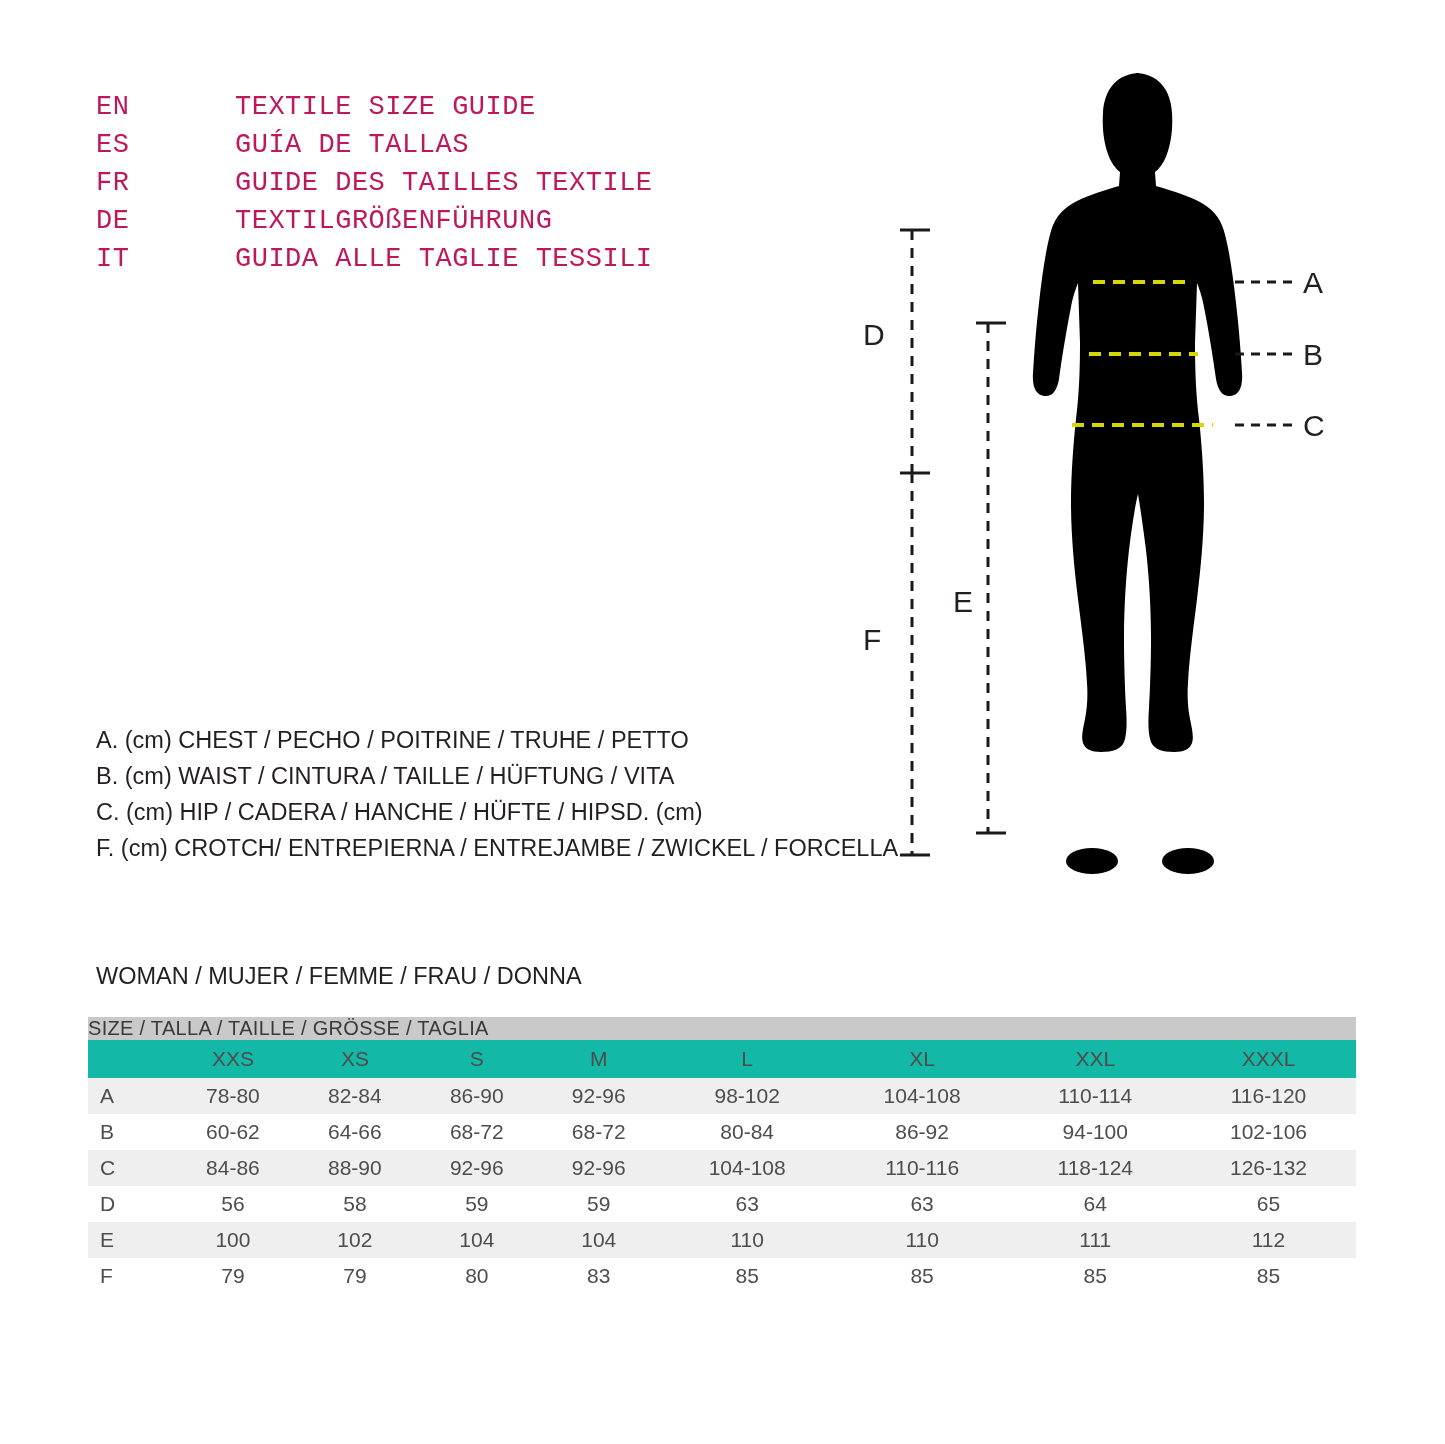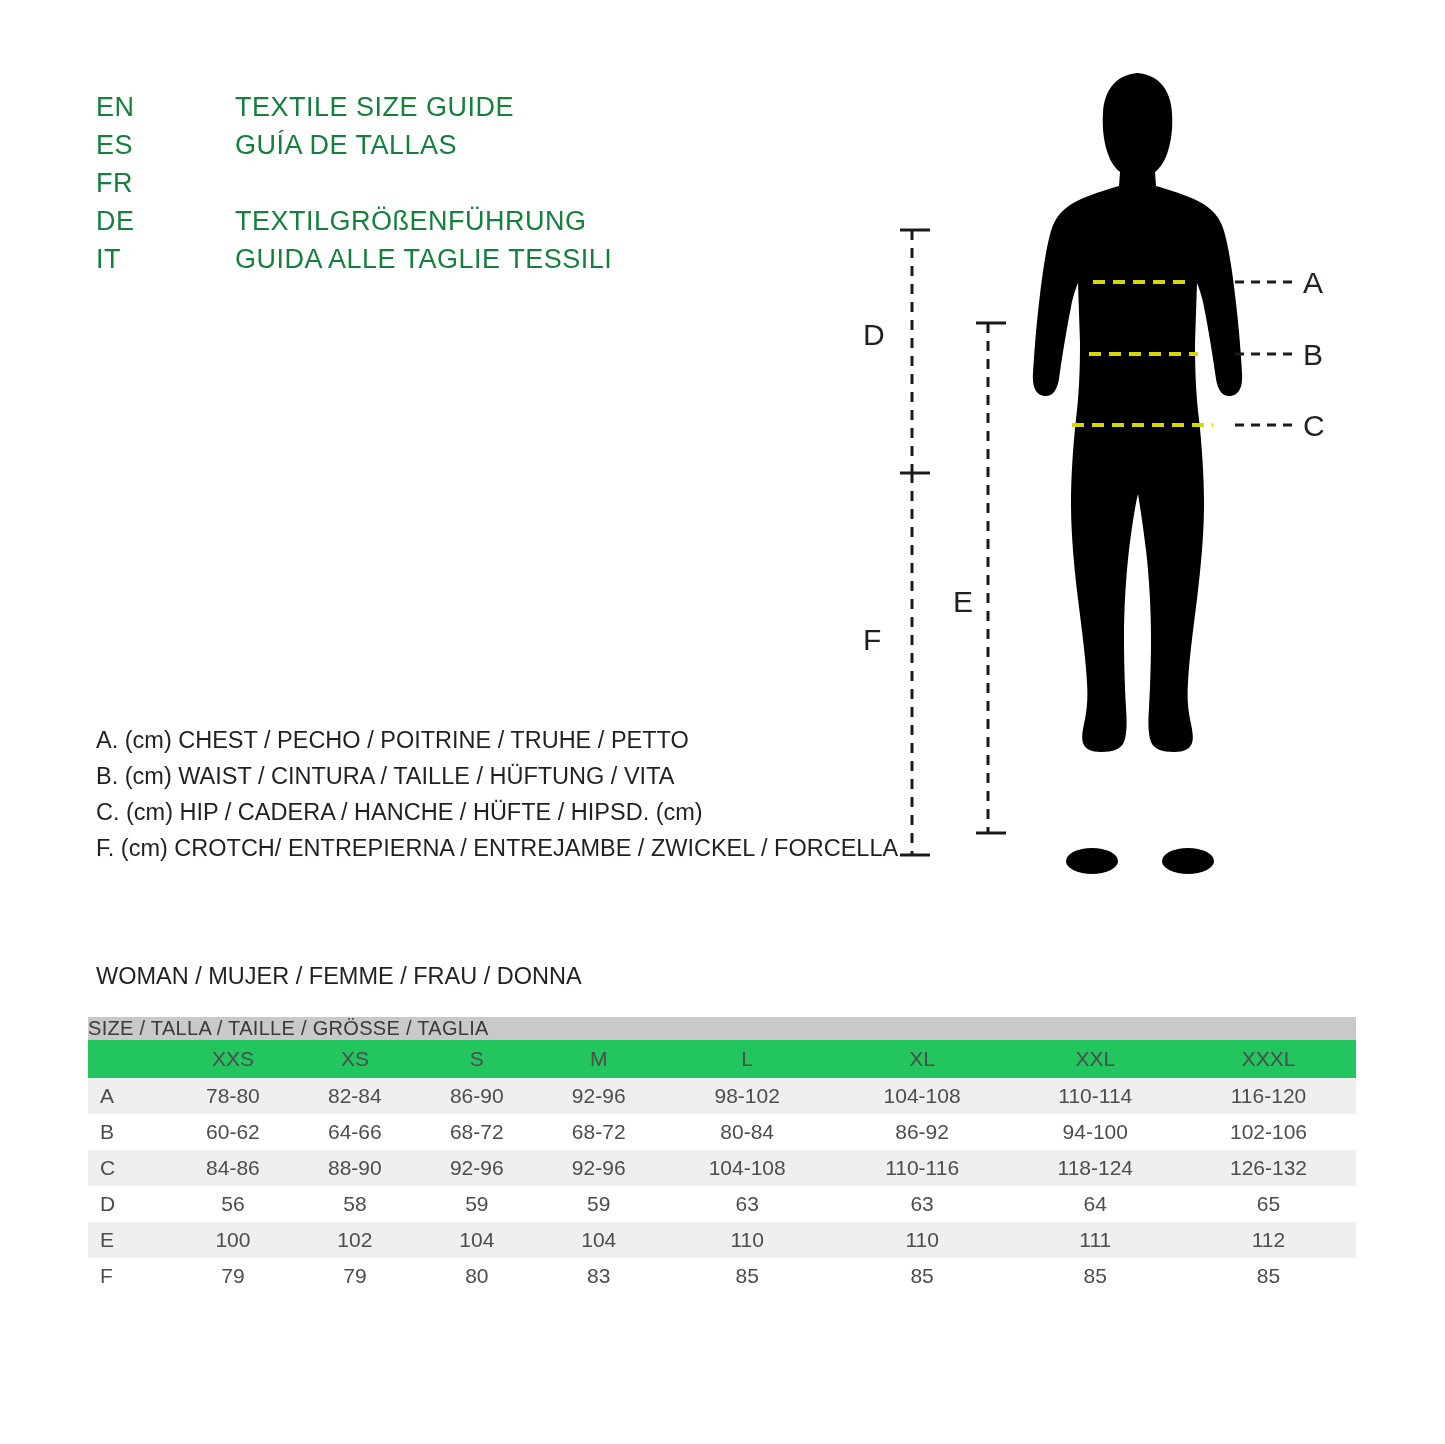"EN" .lang-row { color: #15803d -> #be185d; font-family: none -> Liberation Mono, monospace }
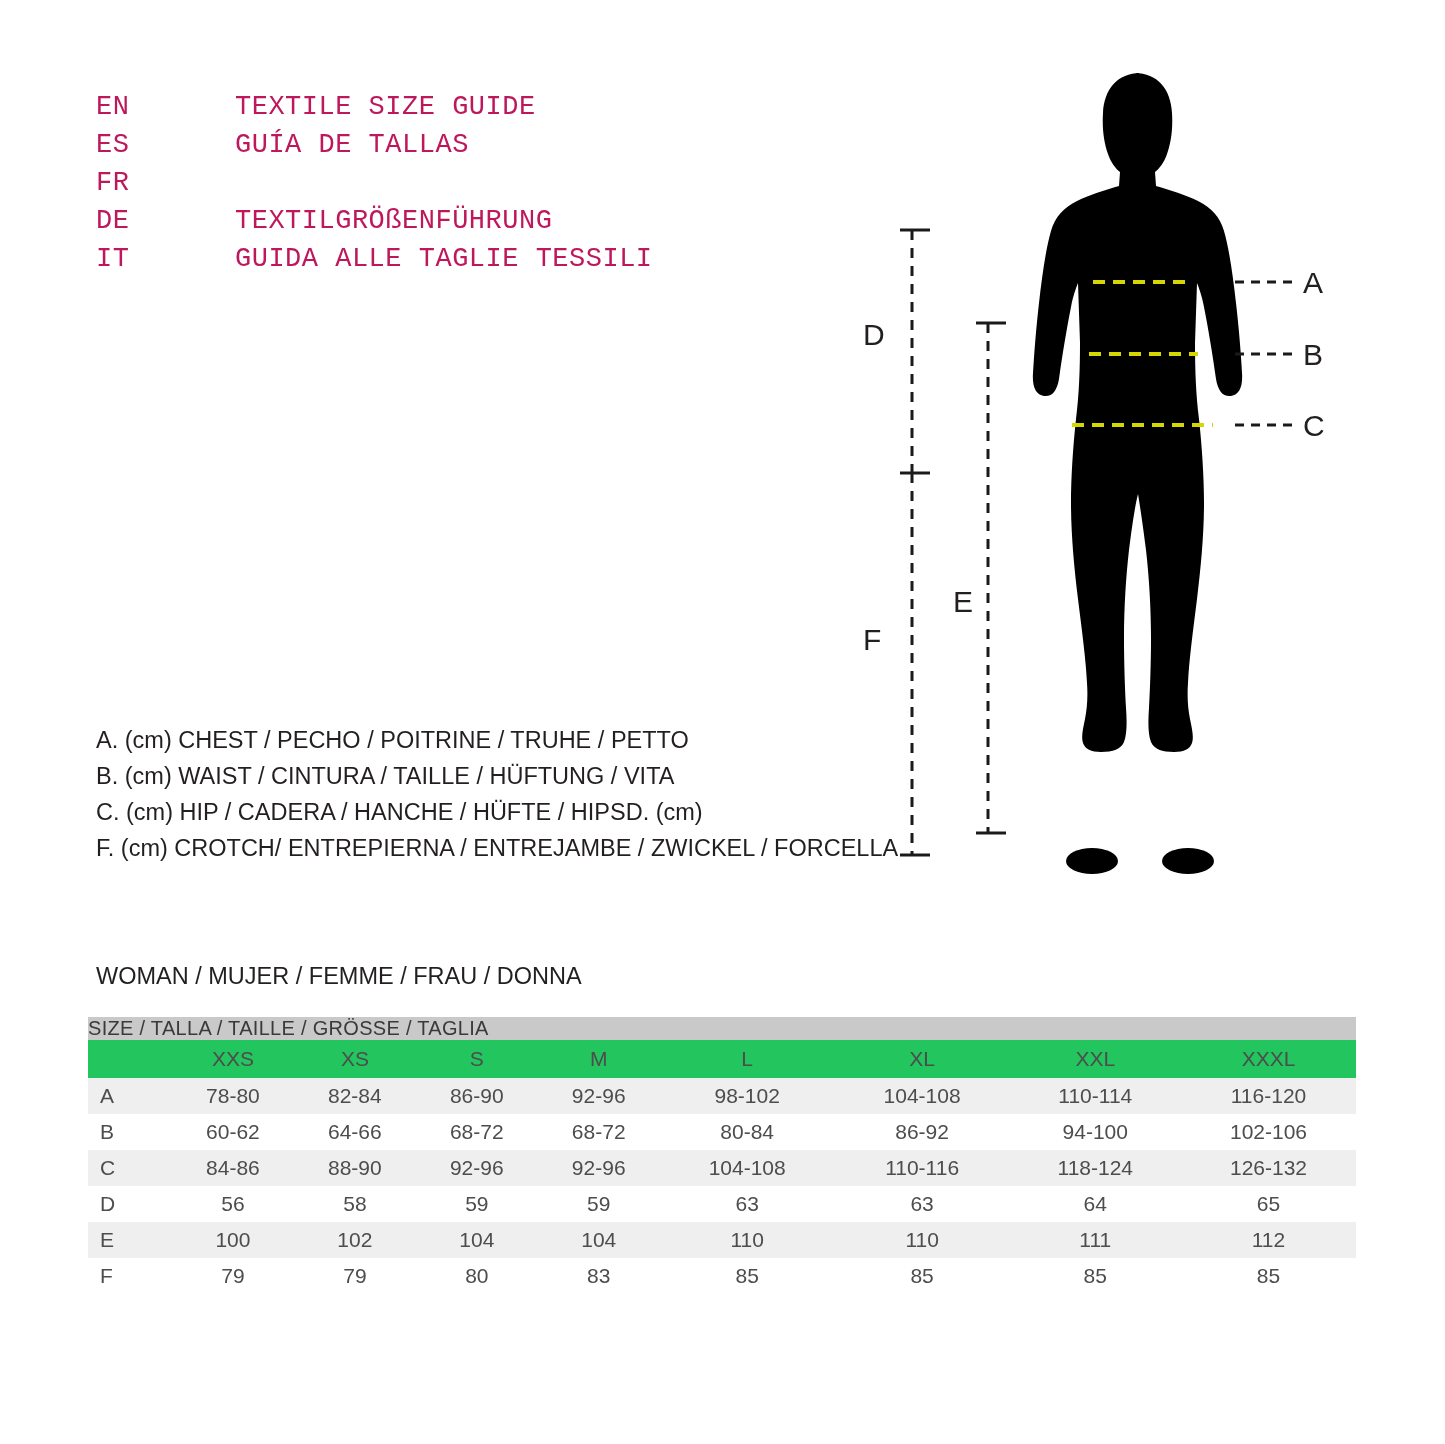"GUIDE DES TAILLES TEXTILE" span.lang-text { html: none -> <span>GUIDE DES TAILLES TEXTILE</span> }
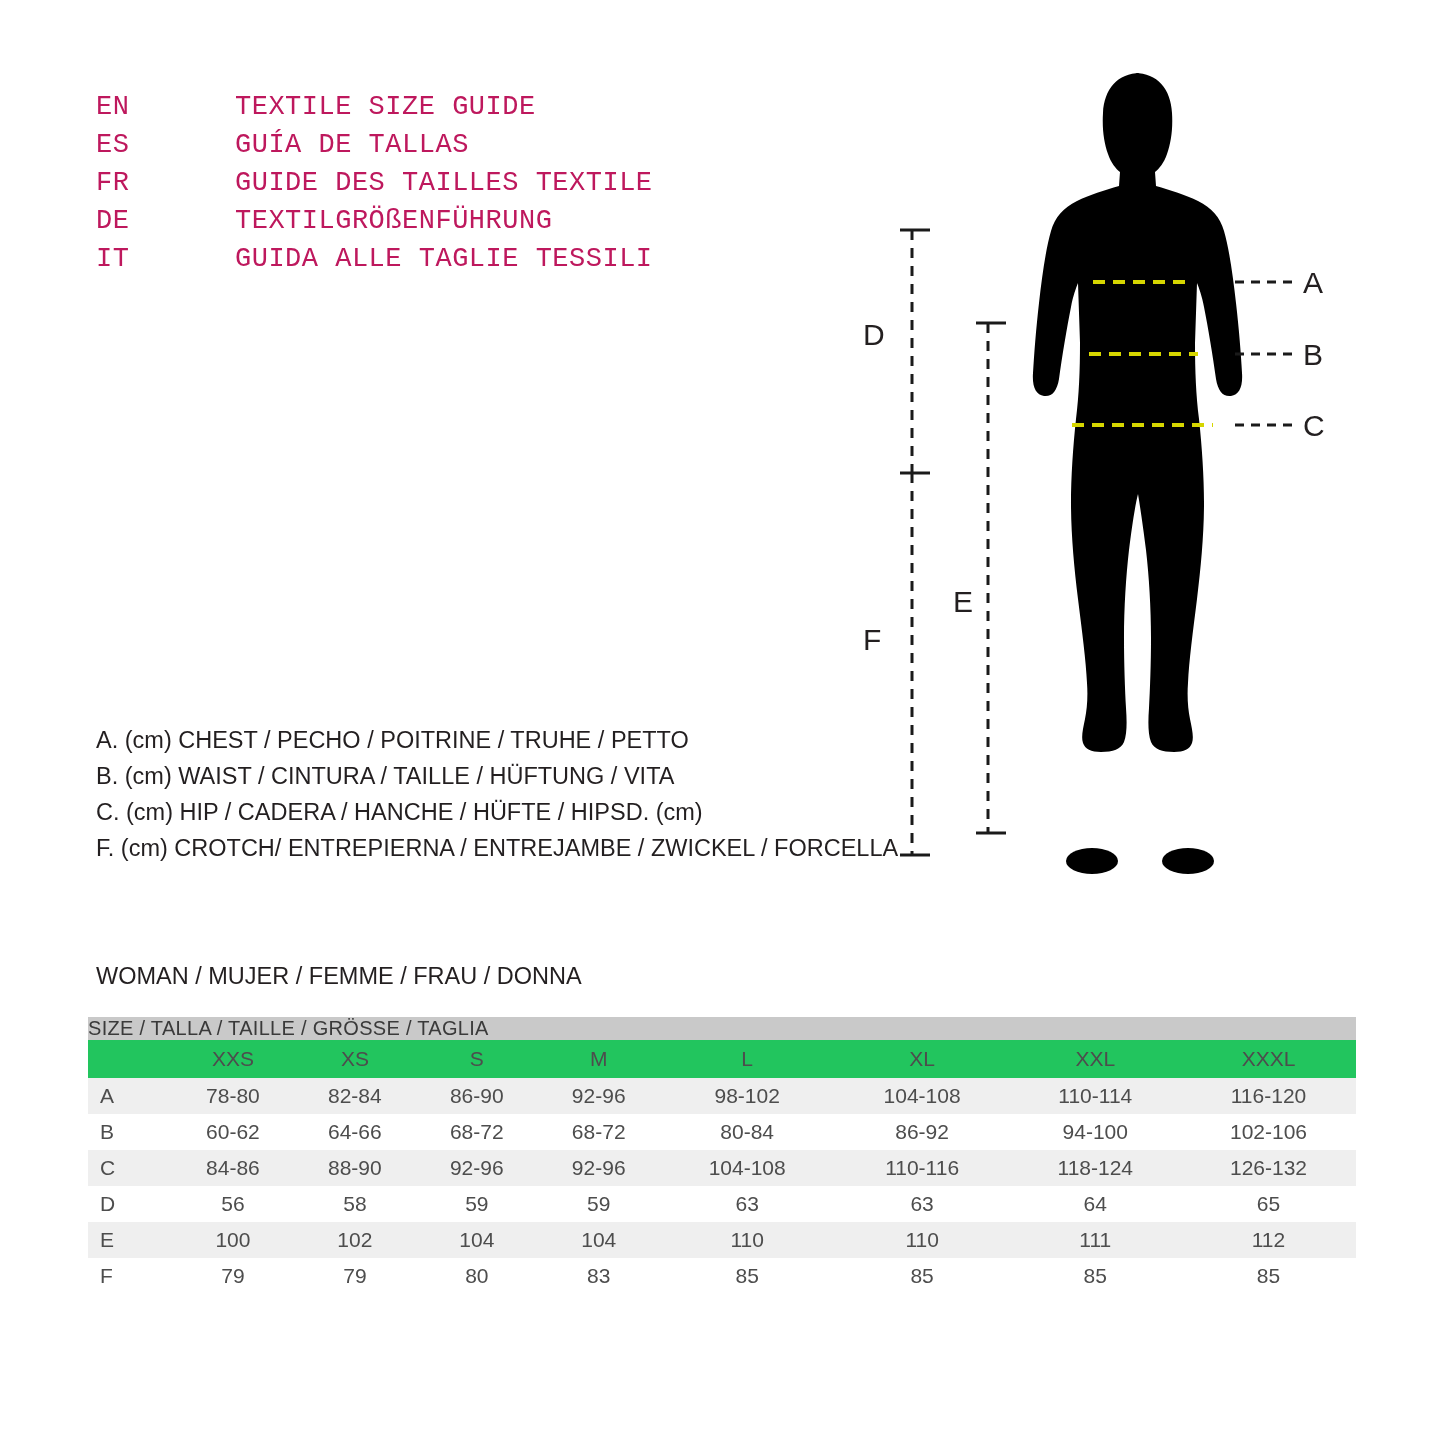"XXS" .head-row td { background: #22c55e -> #14b8a6 }
